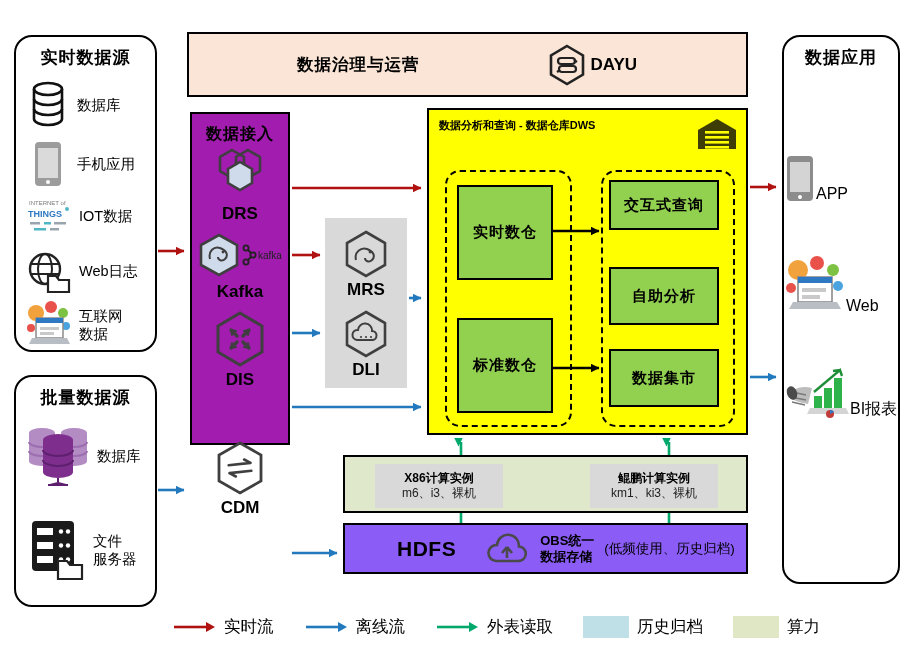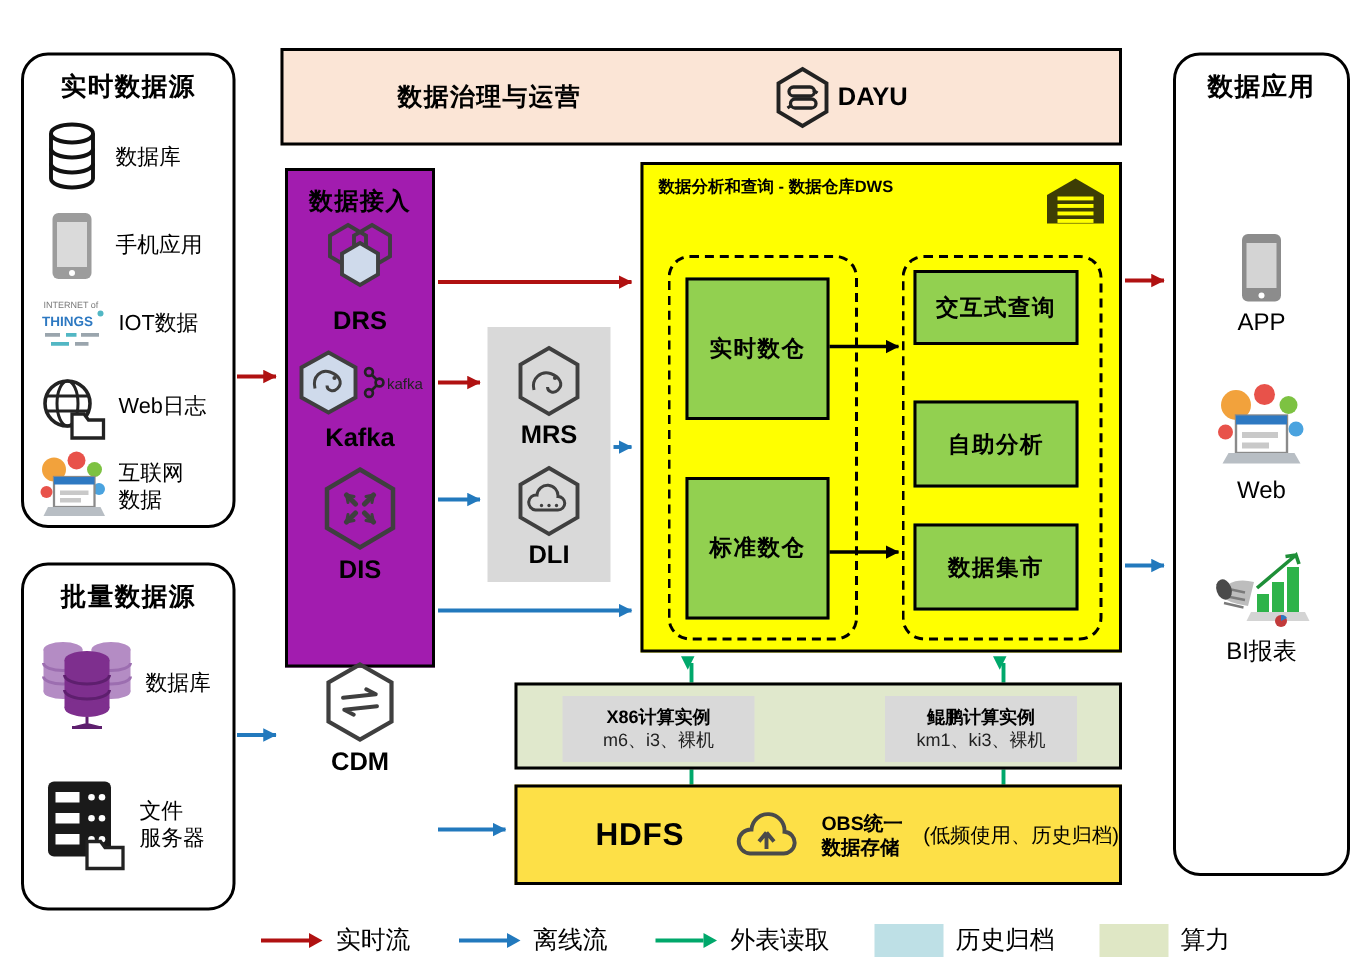"数据治理与运营" .banner { padding-left: none -> 32px }
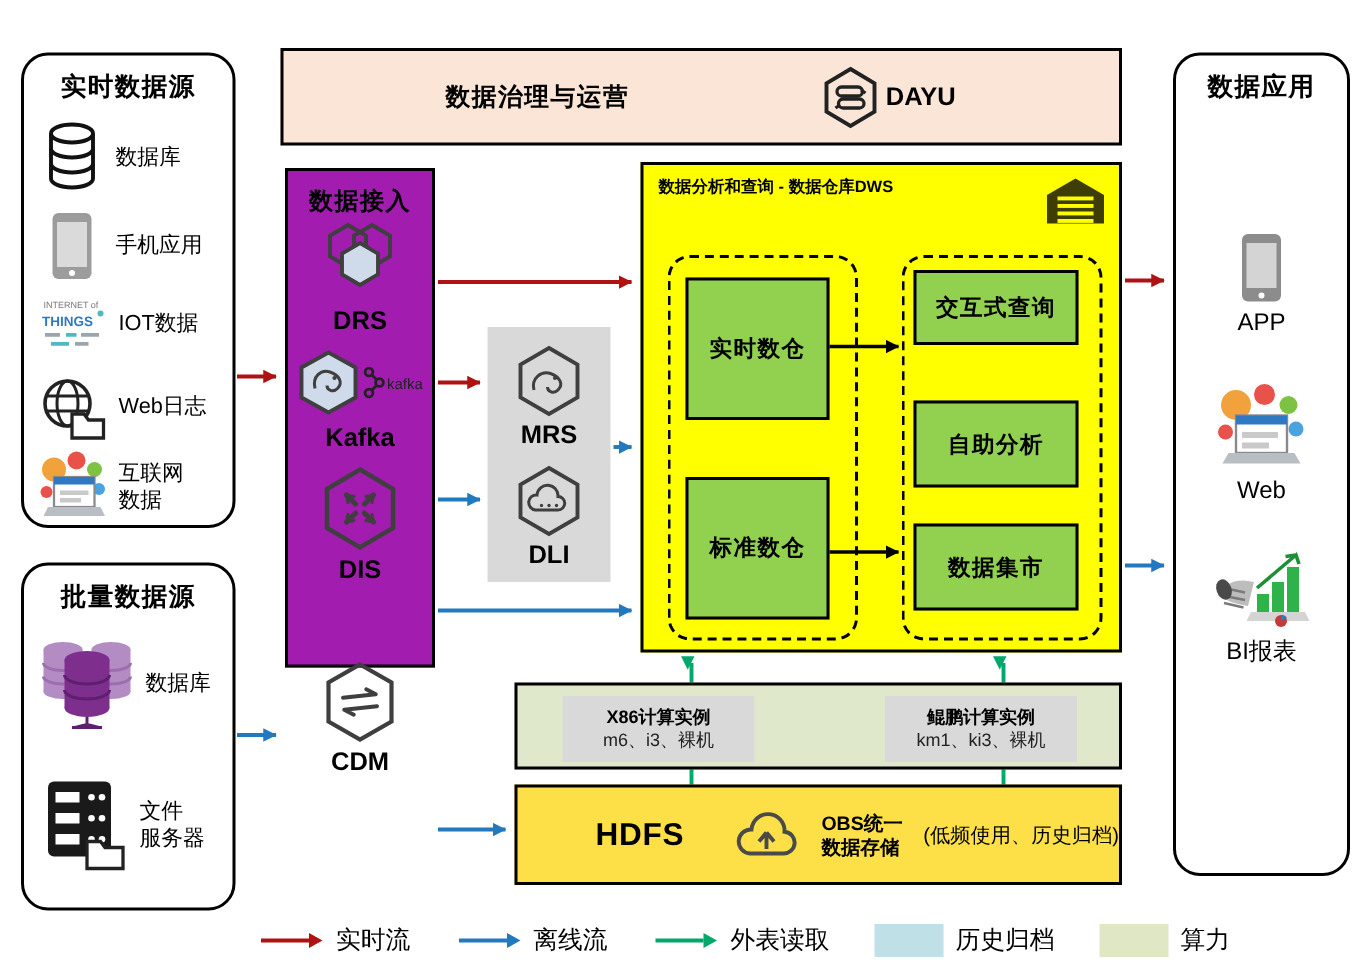"APP" .app-item { align-items: center -> flex-end; flex-direction: column -> row }
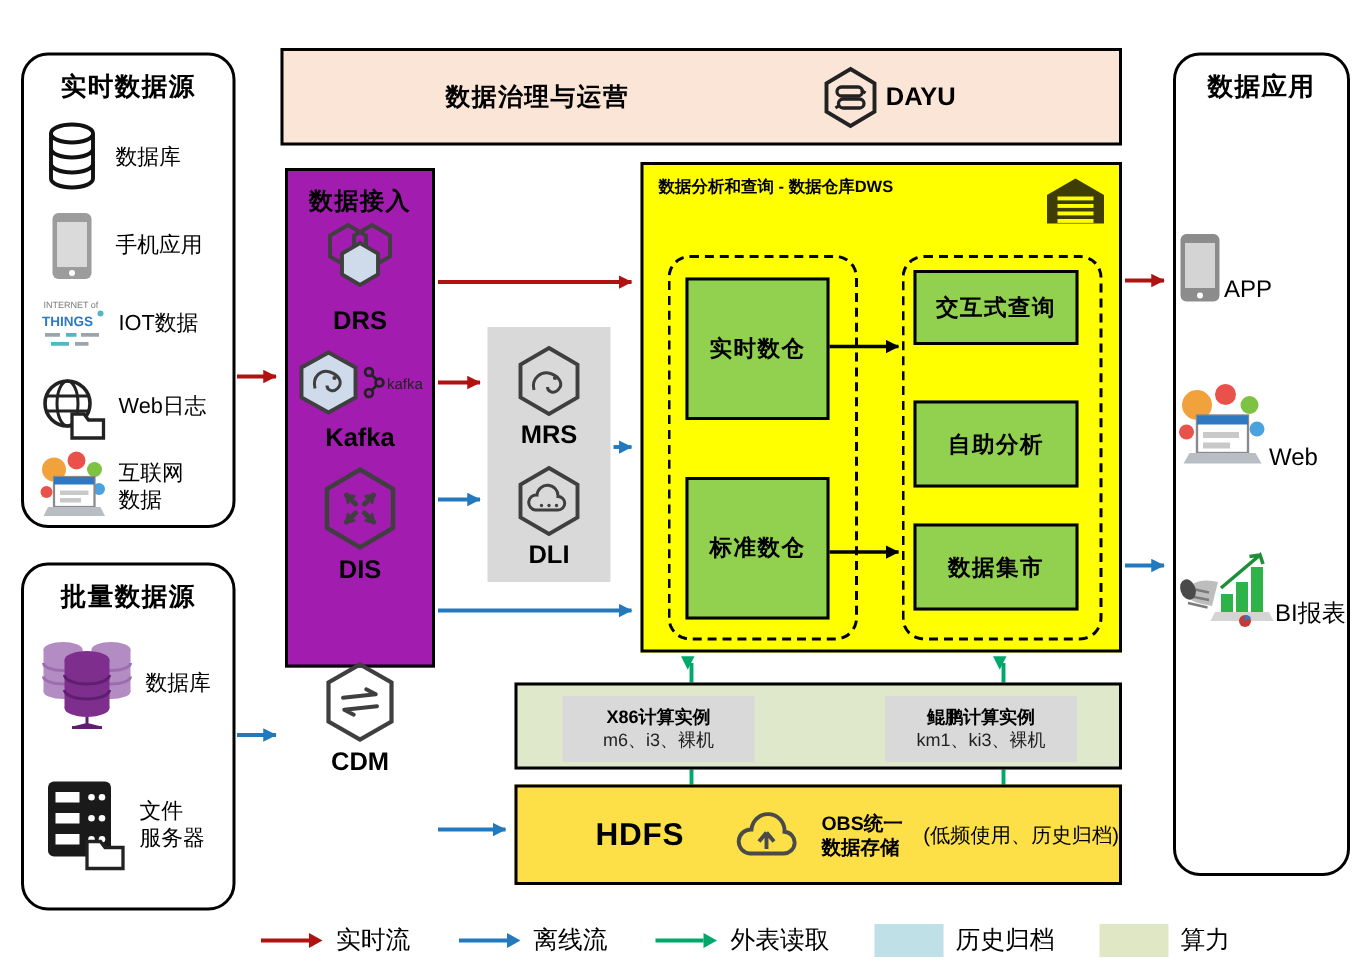"HDFS" .hdfs { background: #fde047 -> #8b5cf6; height: 67px -> 51px; justify-content: space-between -> none }
